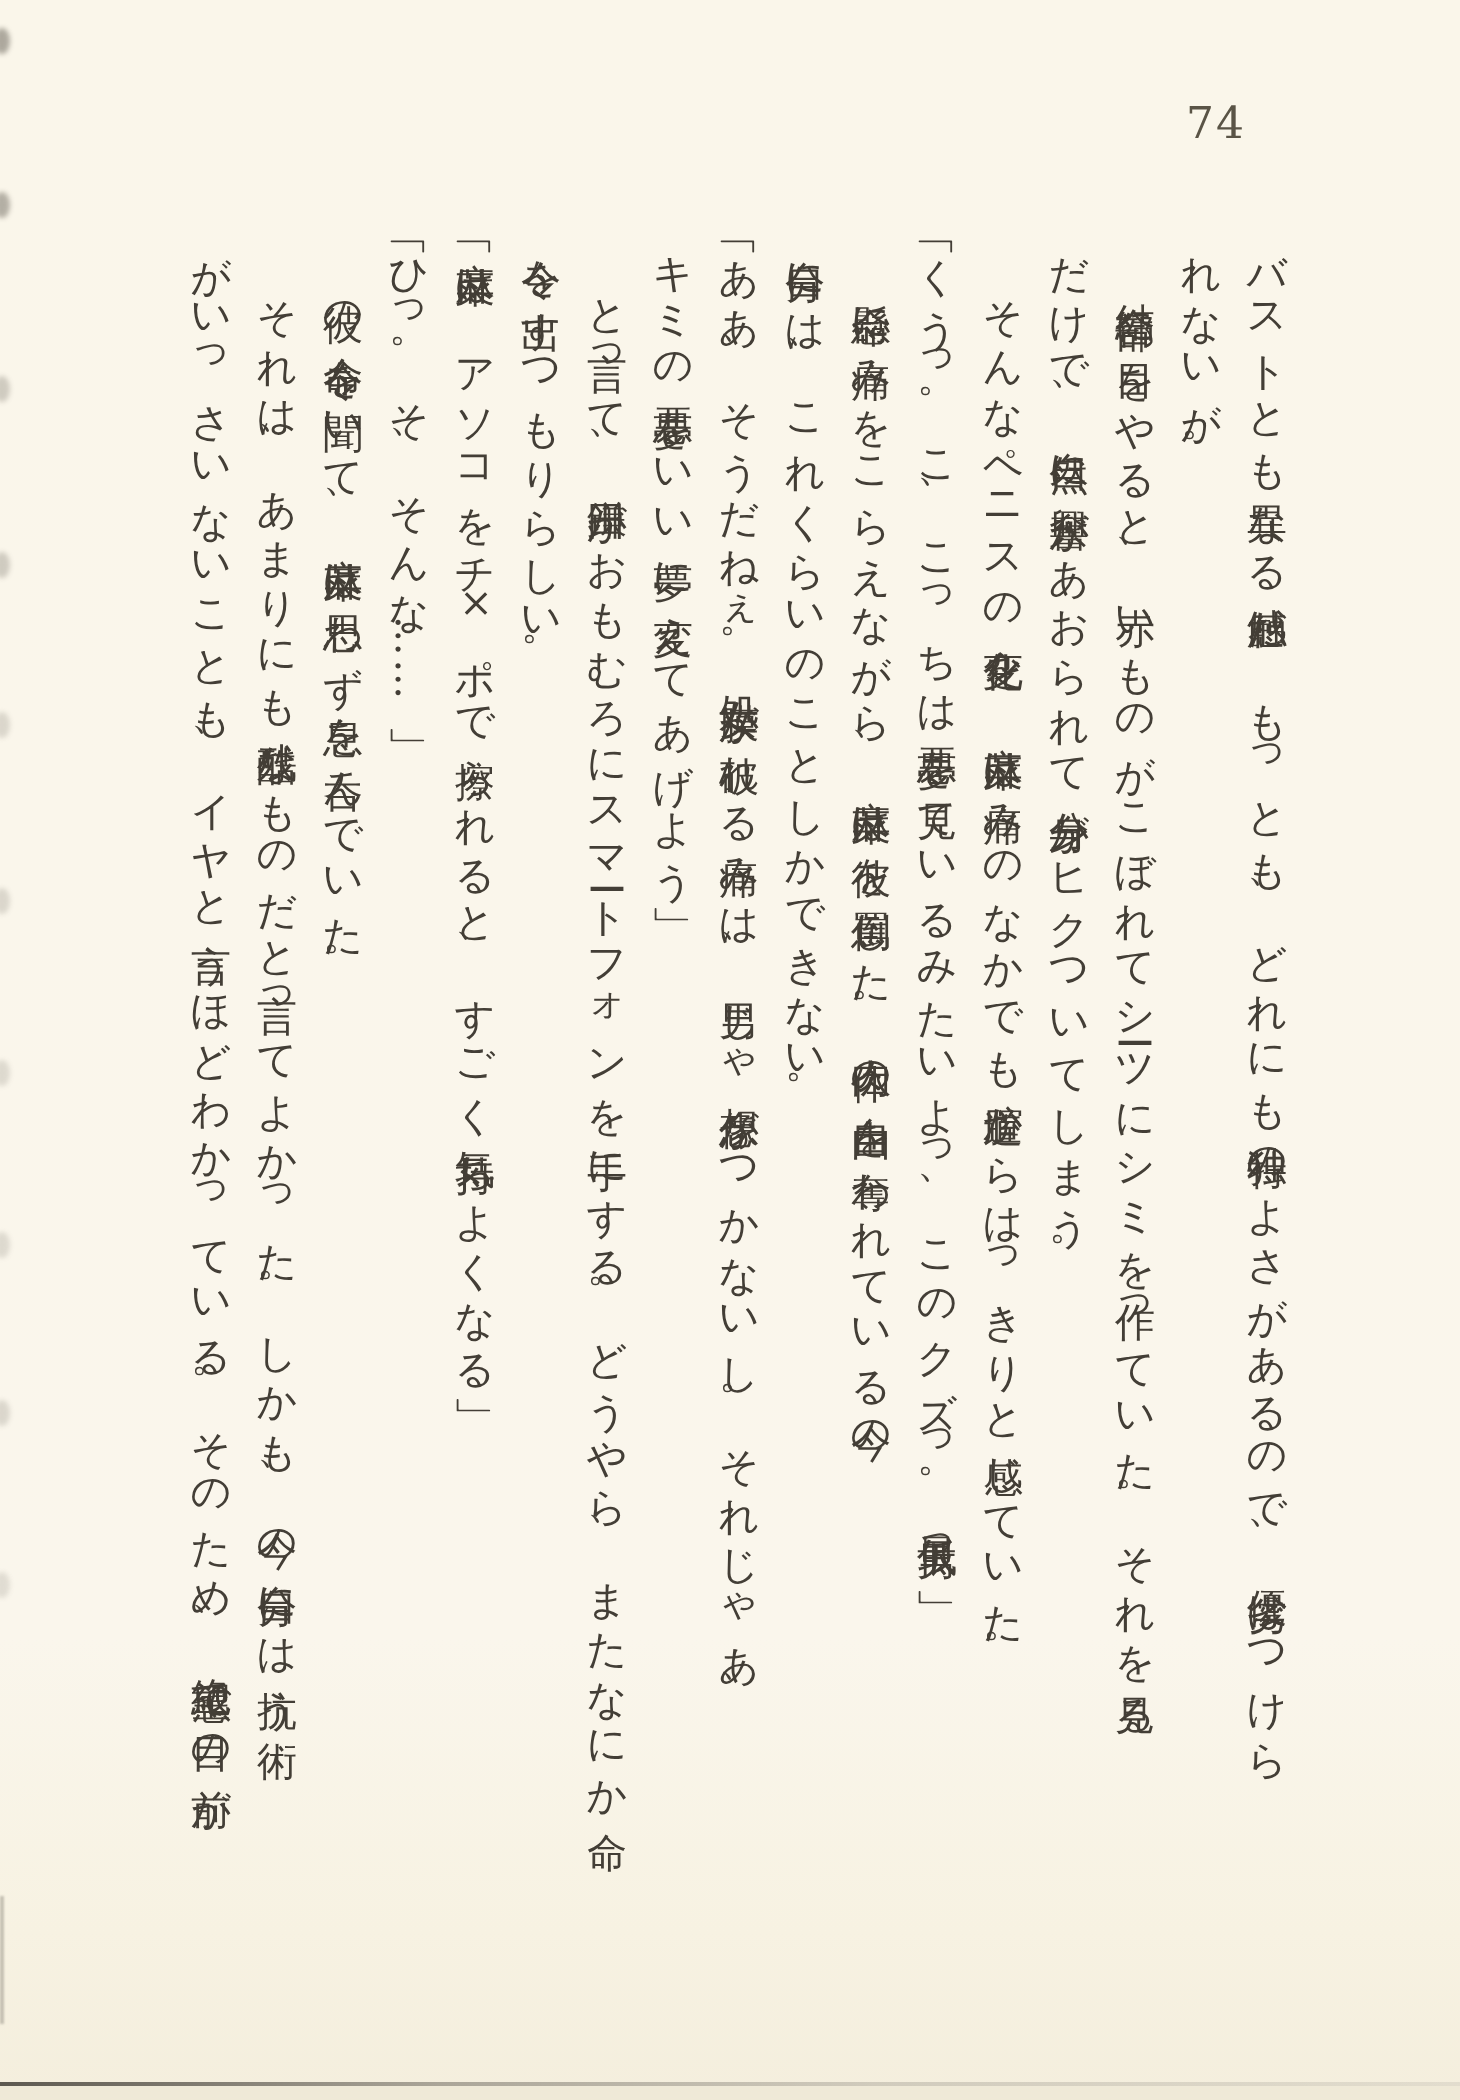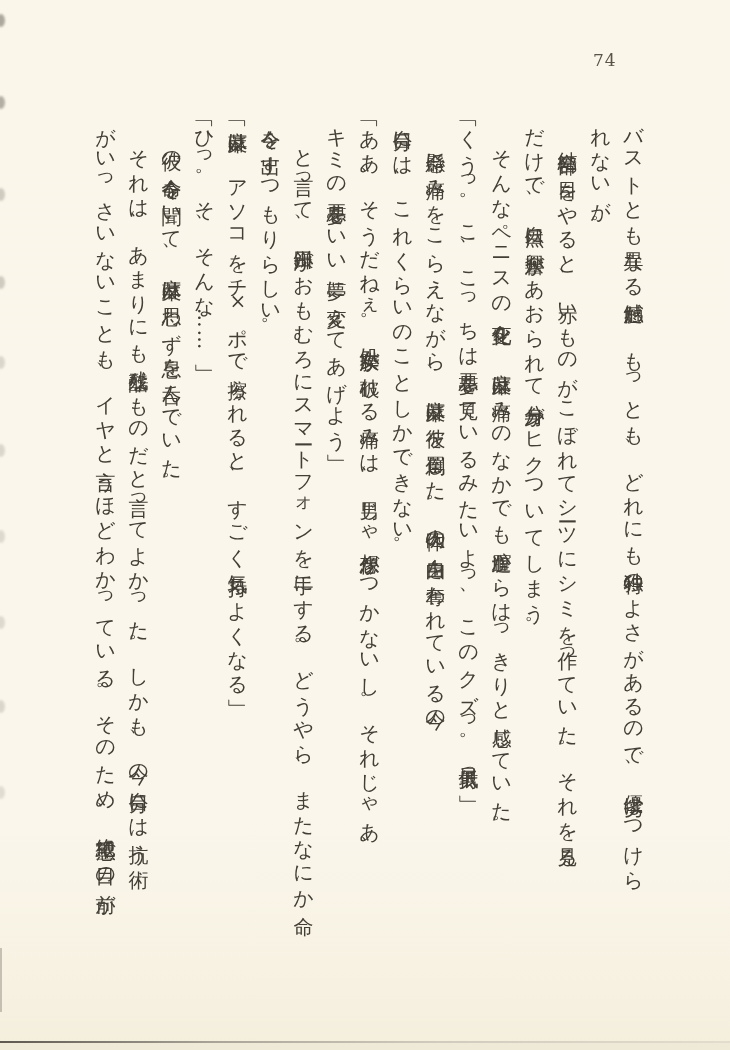"74" .page-number { font-size: 17px -> 22px }
